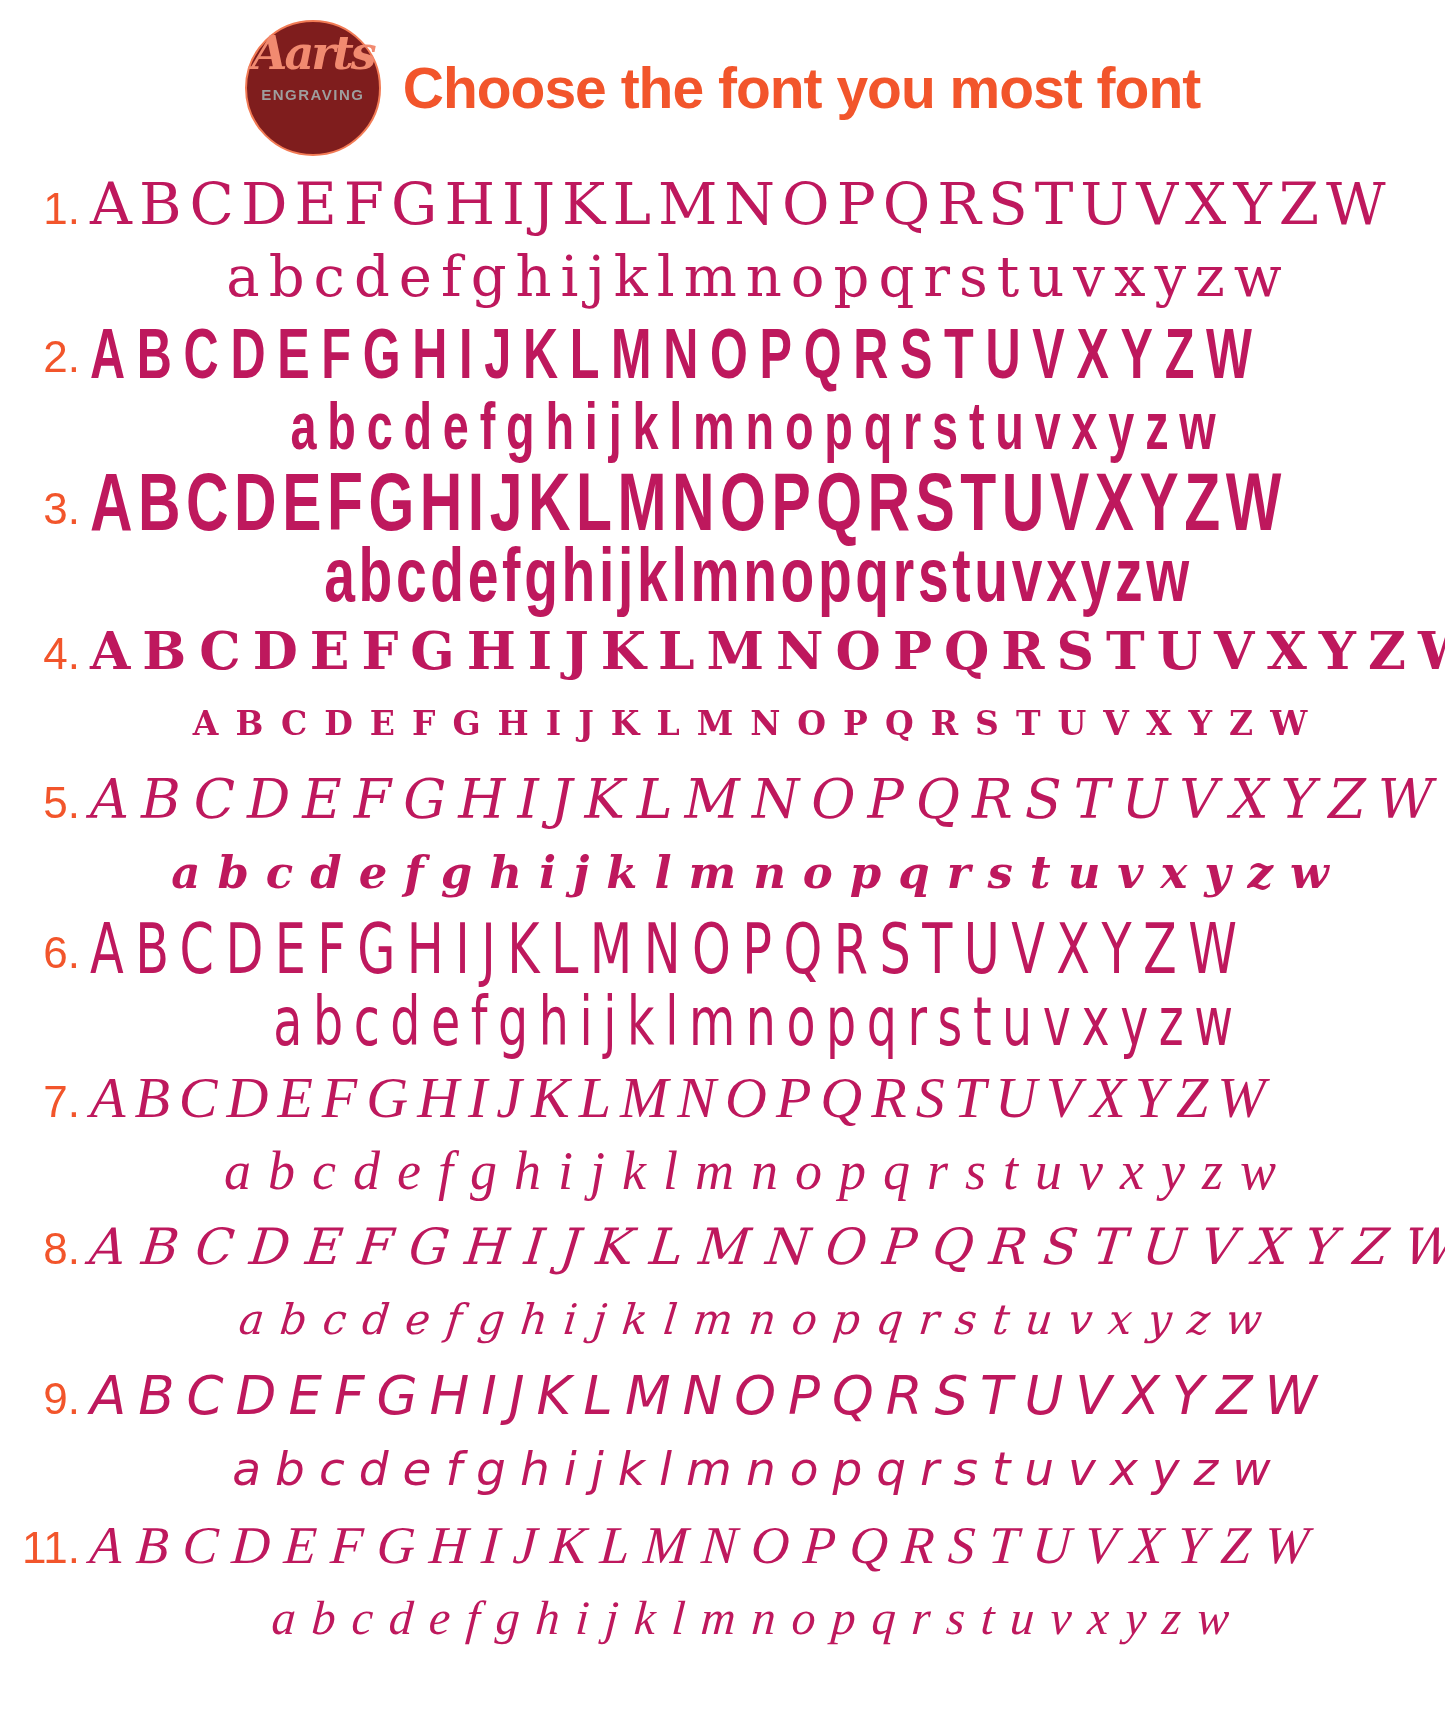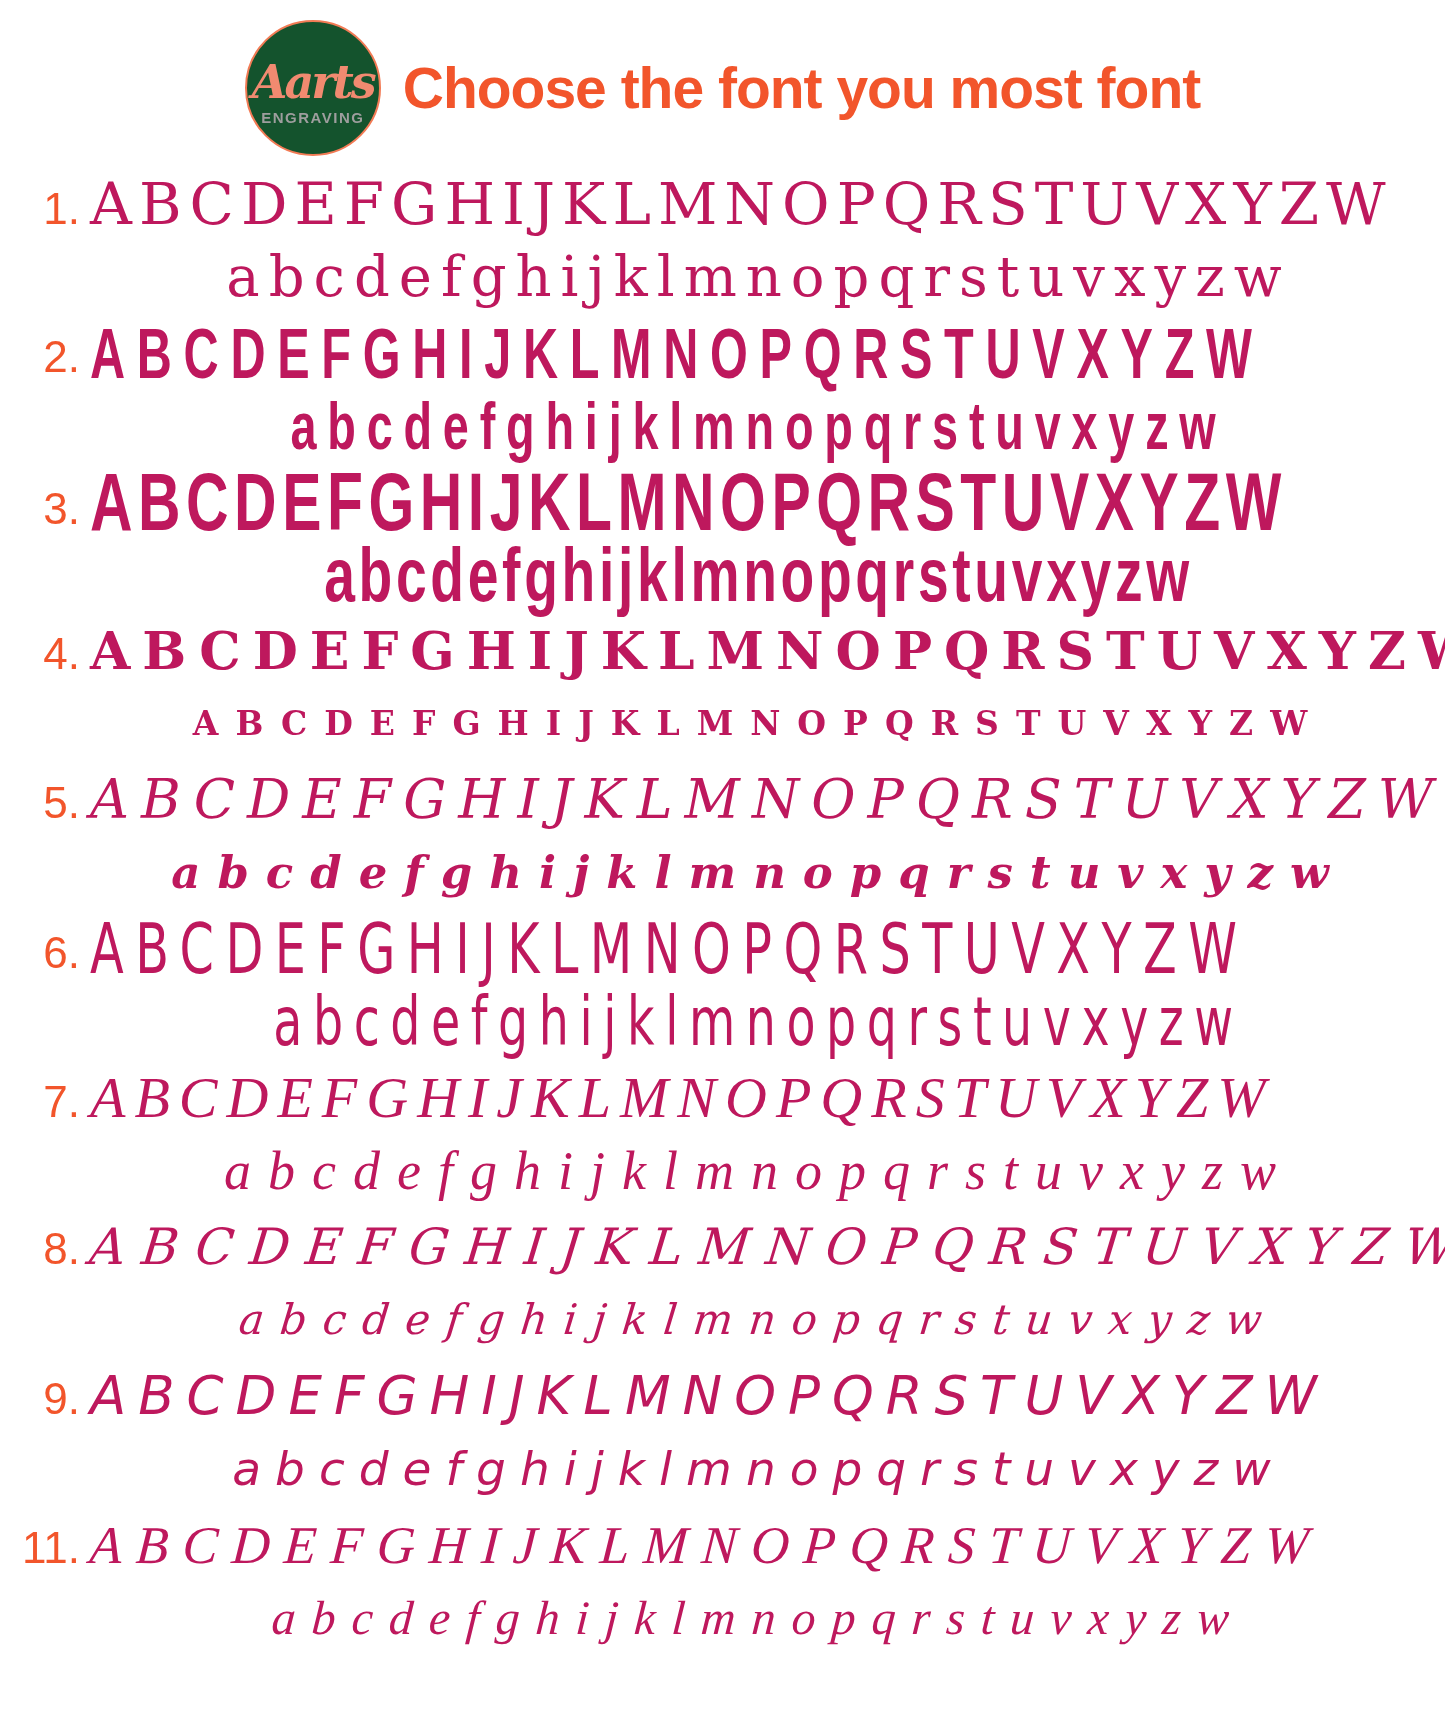"Aarts" .logo-circle { background: #14532d -> #7f1d1d; justify-content: center -> none }
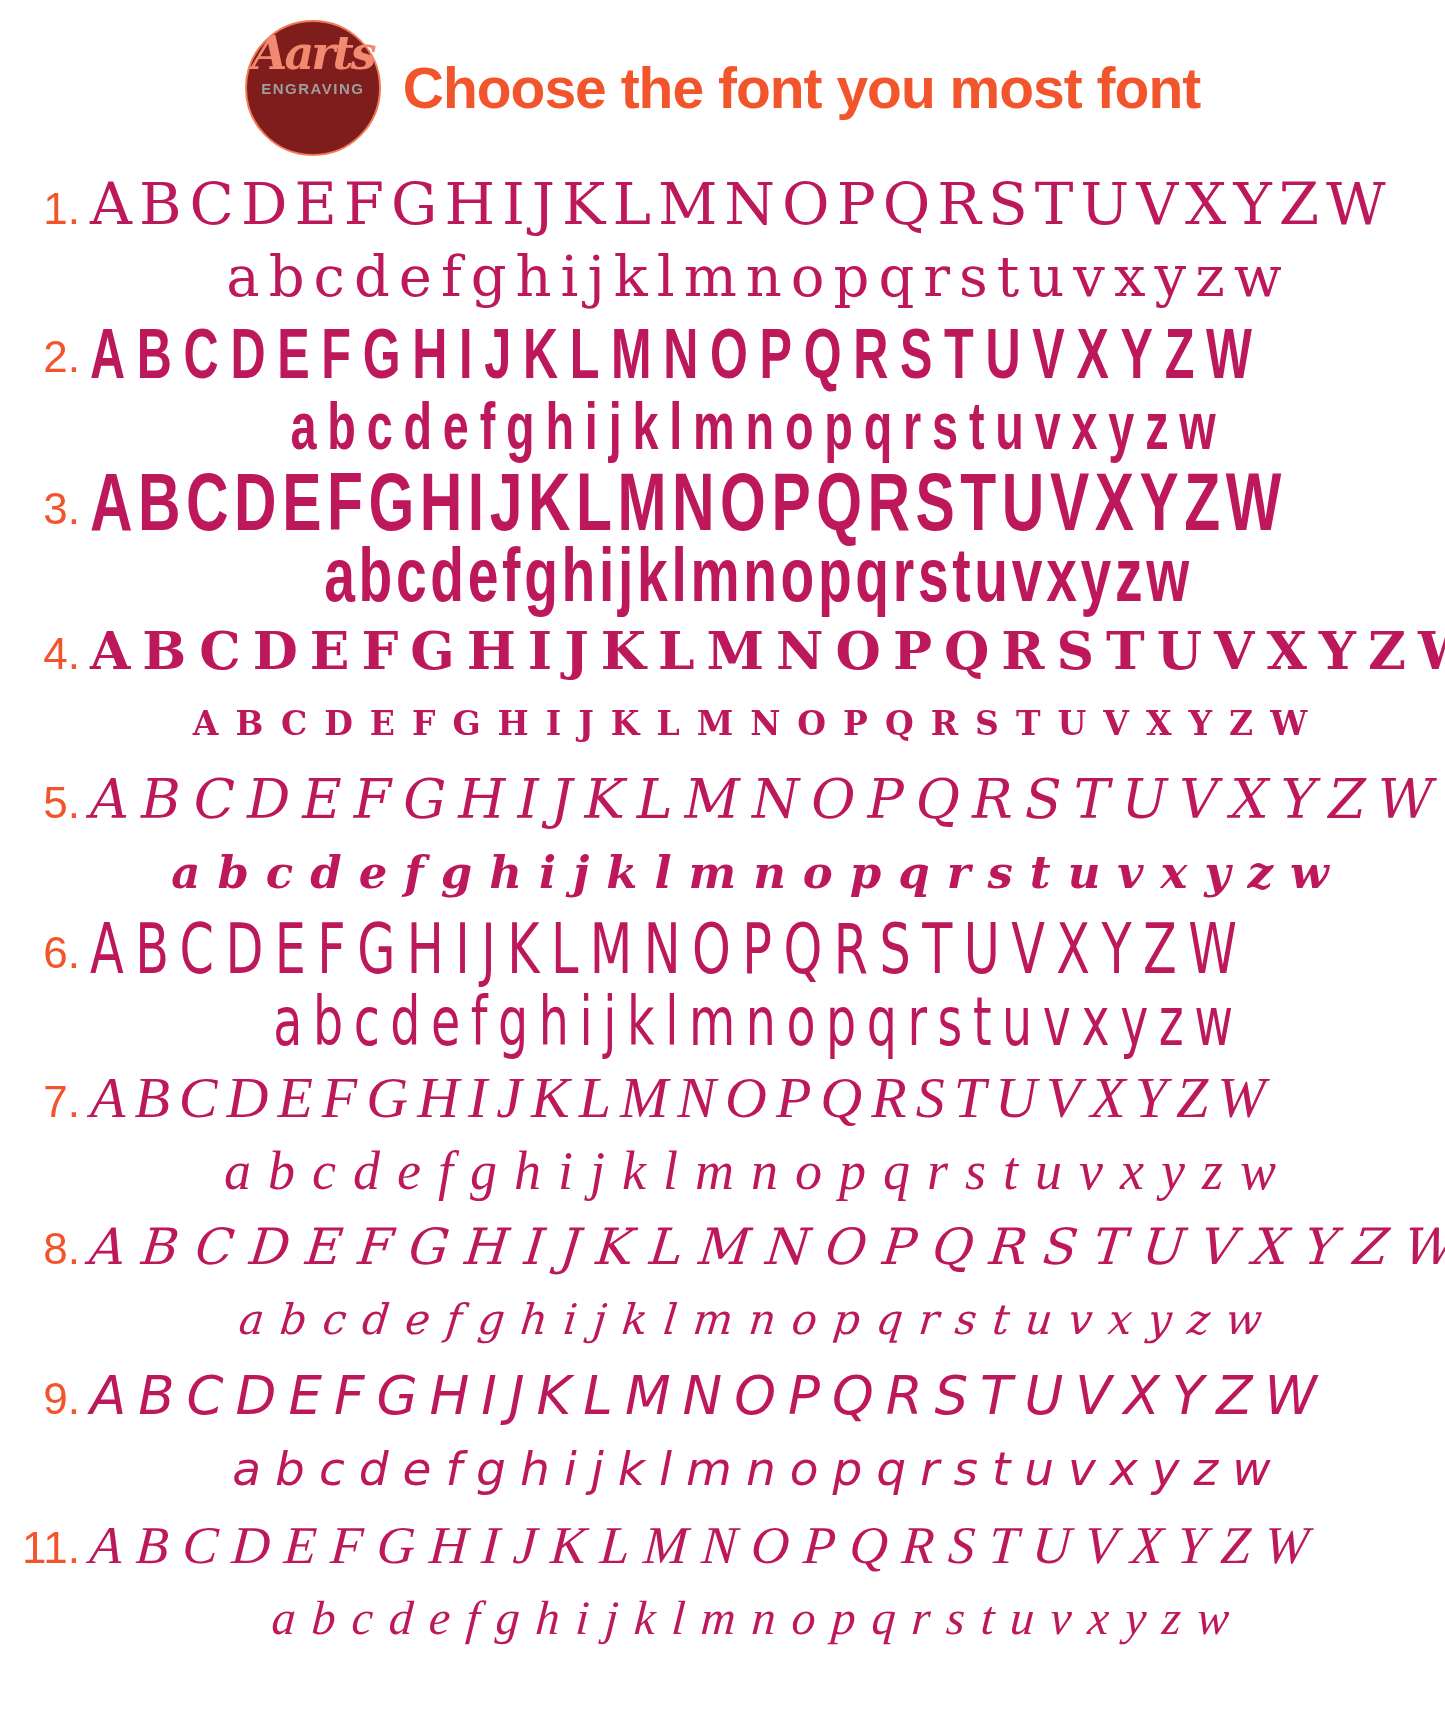"ENGRAVING" .brand-subtitle { margin-top: 4px -> 10px }
